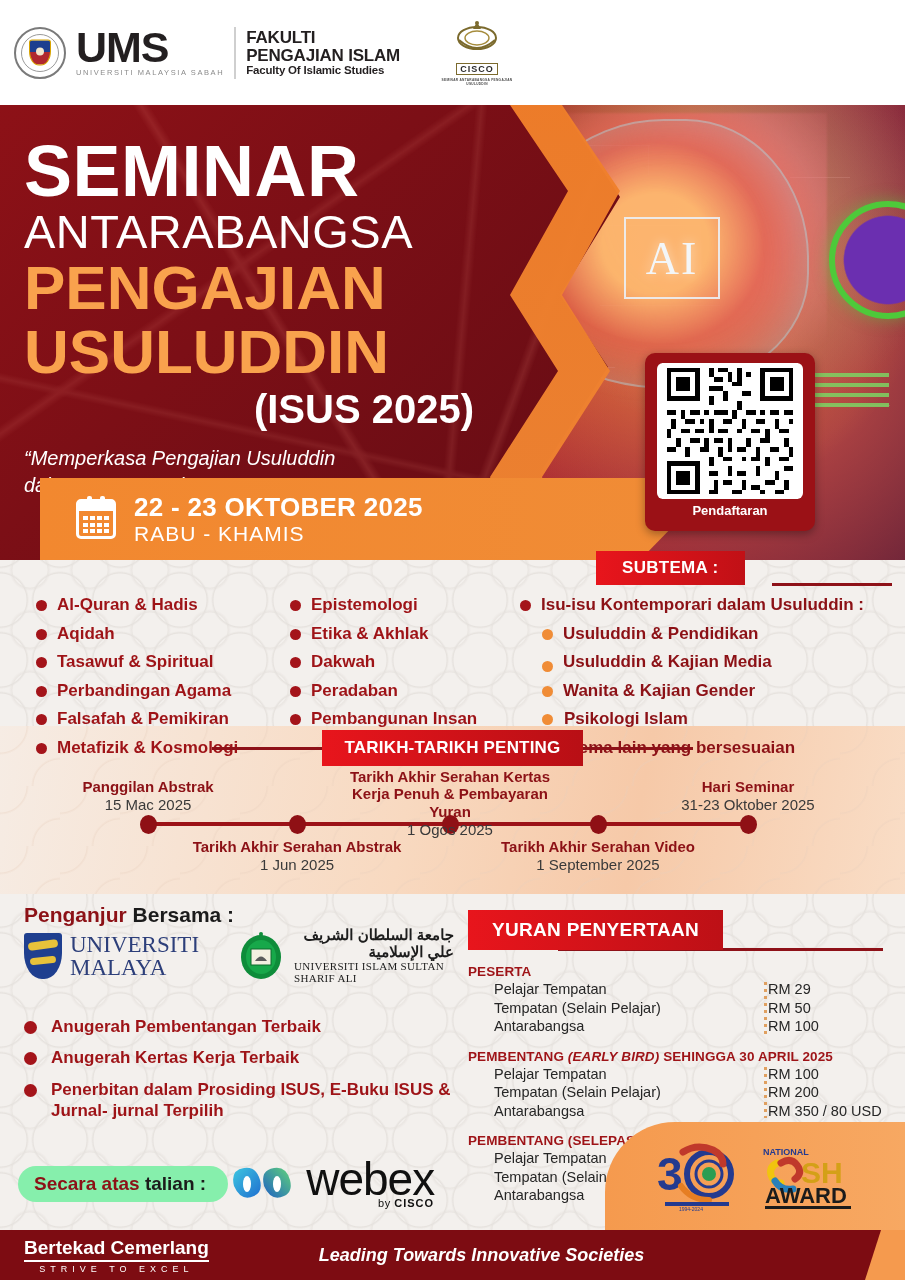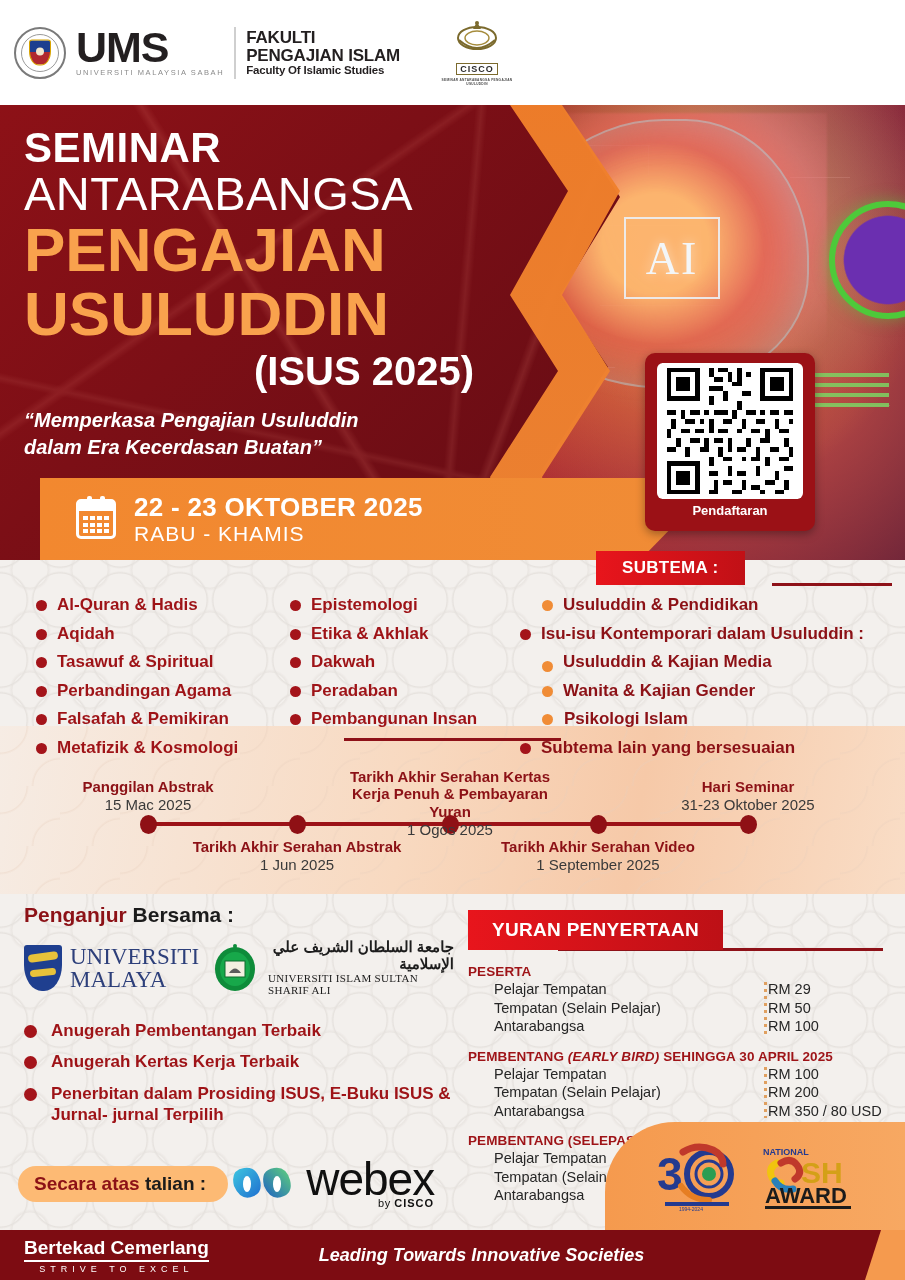"SEMINAR" .t-seminar { font-size: 42px -> 72px; margin-top: none -> 8px }
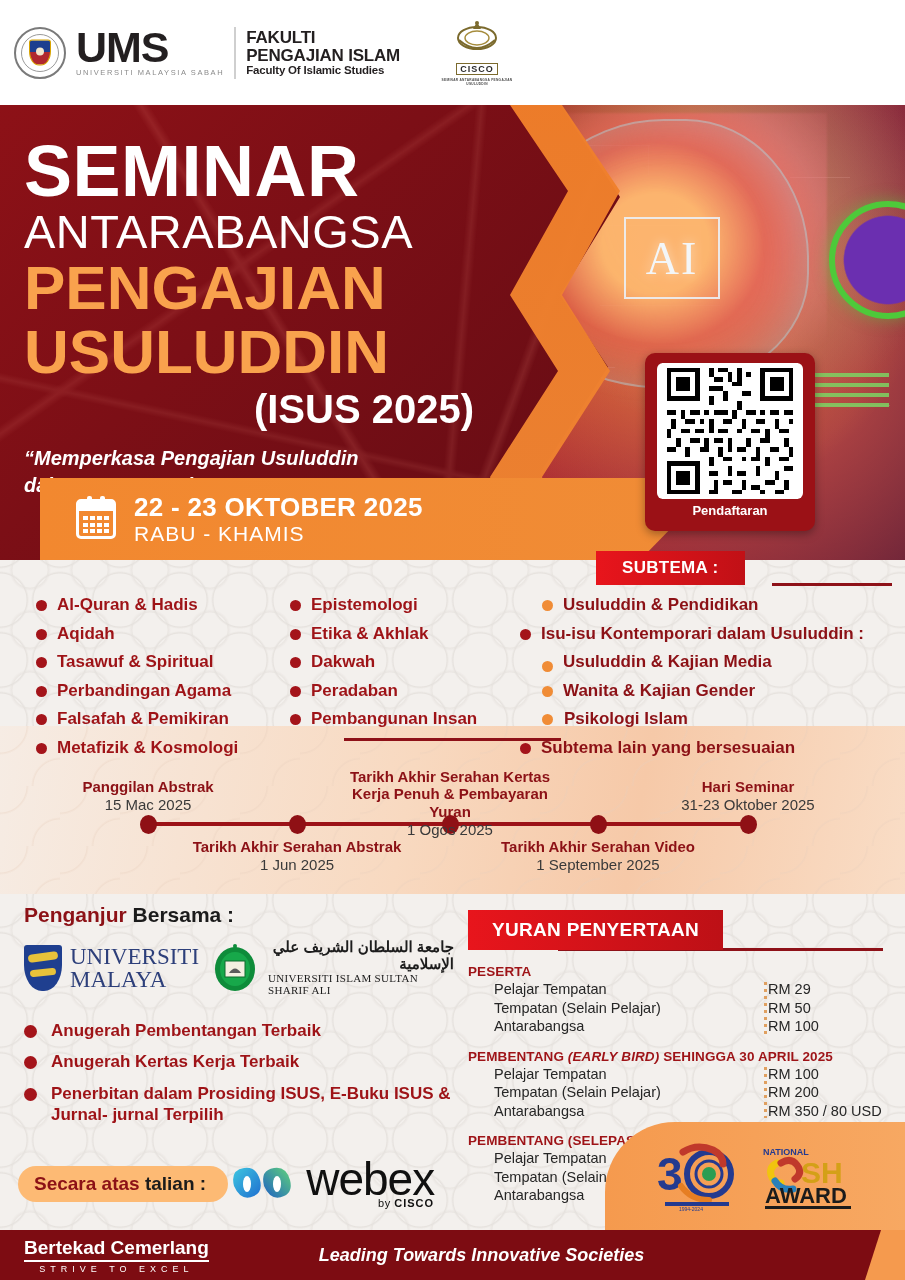"“Memperkasa Pengajian Usuluddin" .t-quote { font-weight: 700 -> 400 }
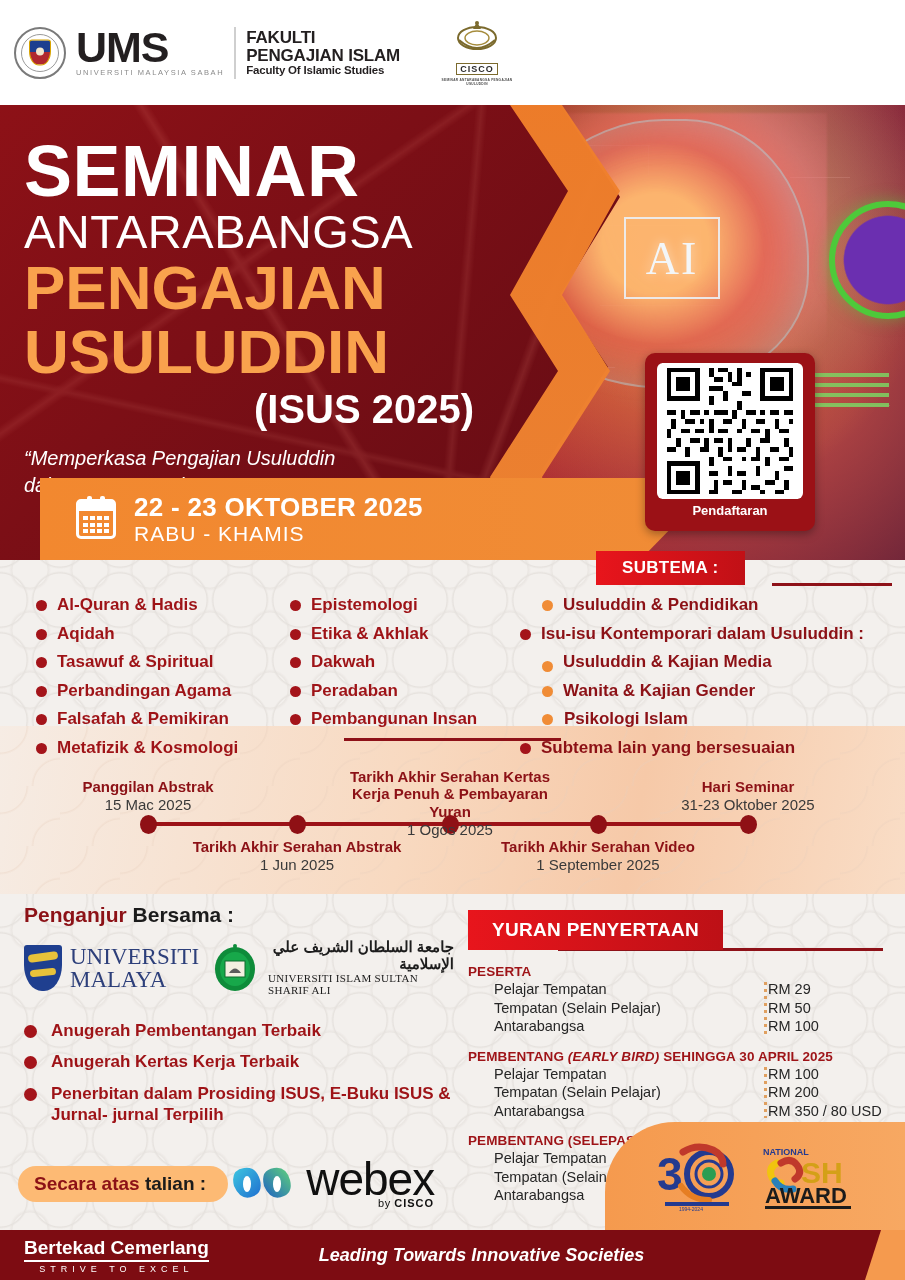"Usuluddin & Pendidikan" div.titem { order: before "Isu-isu Kontemporari dalam Usuluddin :" -> after "Isu-isu Kontemporari dalam Usuluddin :" }
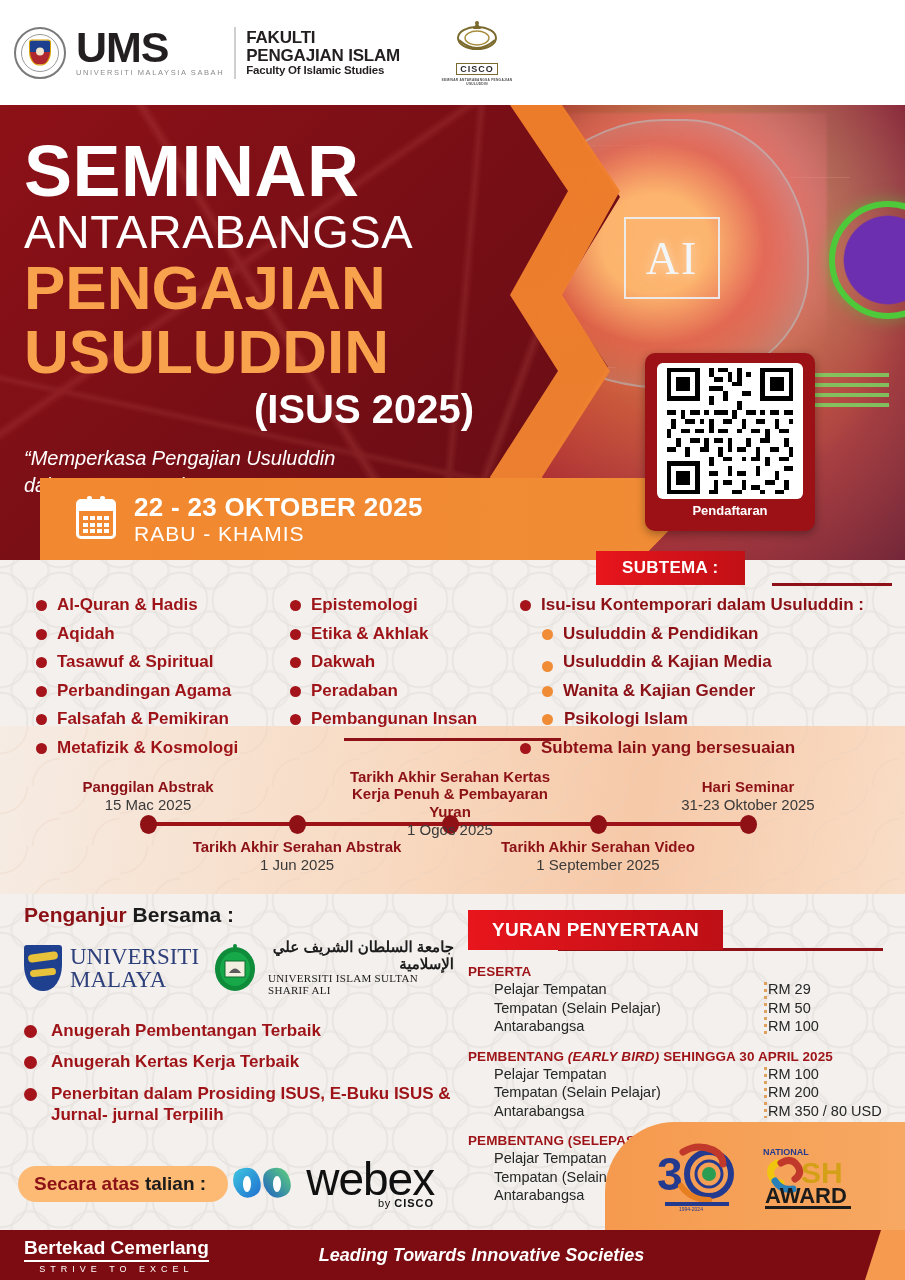"TARIKH-TARIKH PENTING" span.tl-chip { html: none -> <span>TARIKH-TARIKH PENTING</span> }
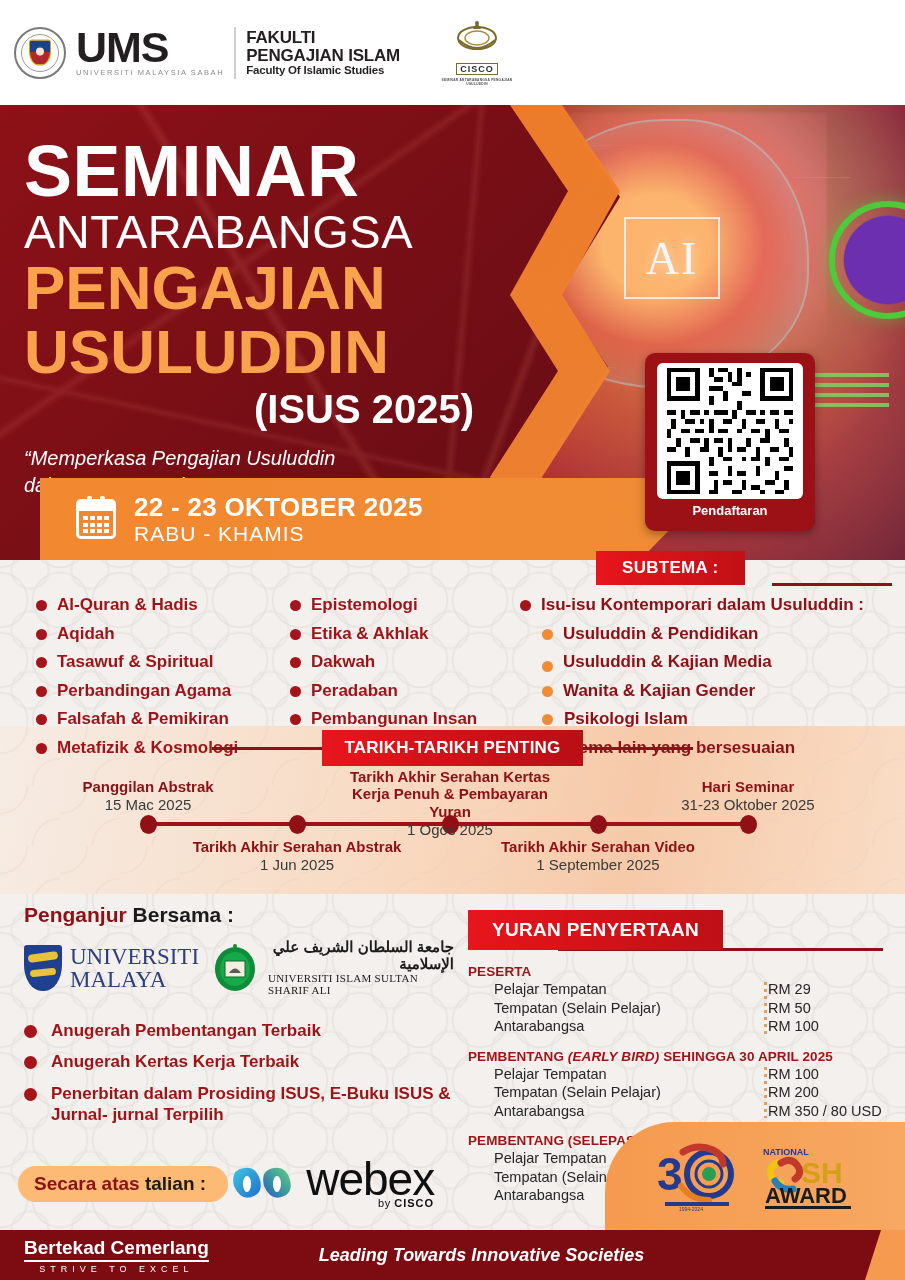"UNIVERSITI" .org-logos { gap: 10px -> 36px; margin-top: 12px -> 0 }
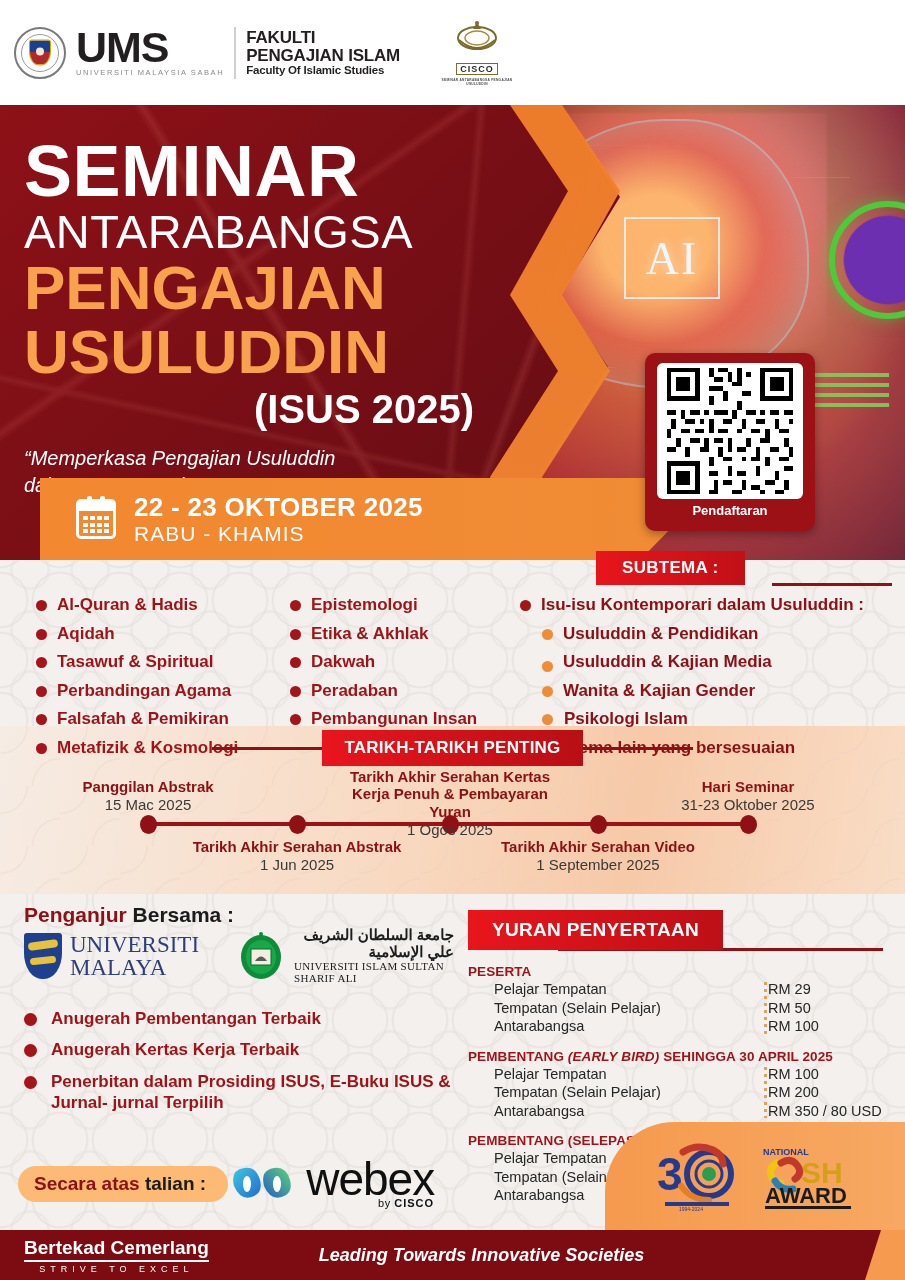"Anugerah Pembentangan Terbaik" .awards { margin-top: 24px -> 32px }
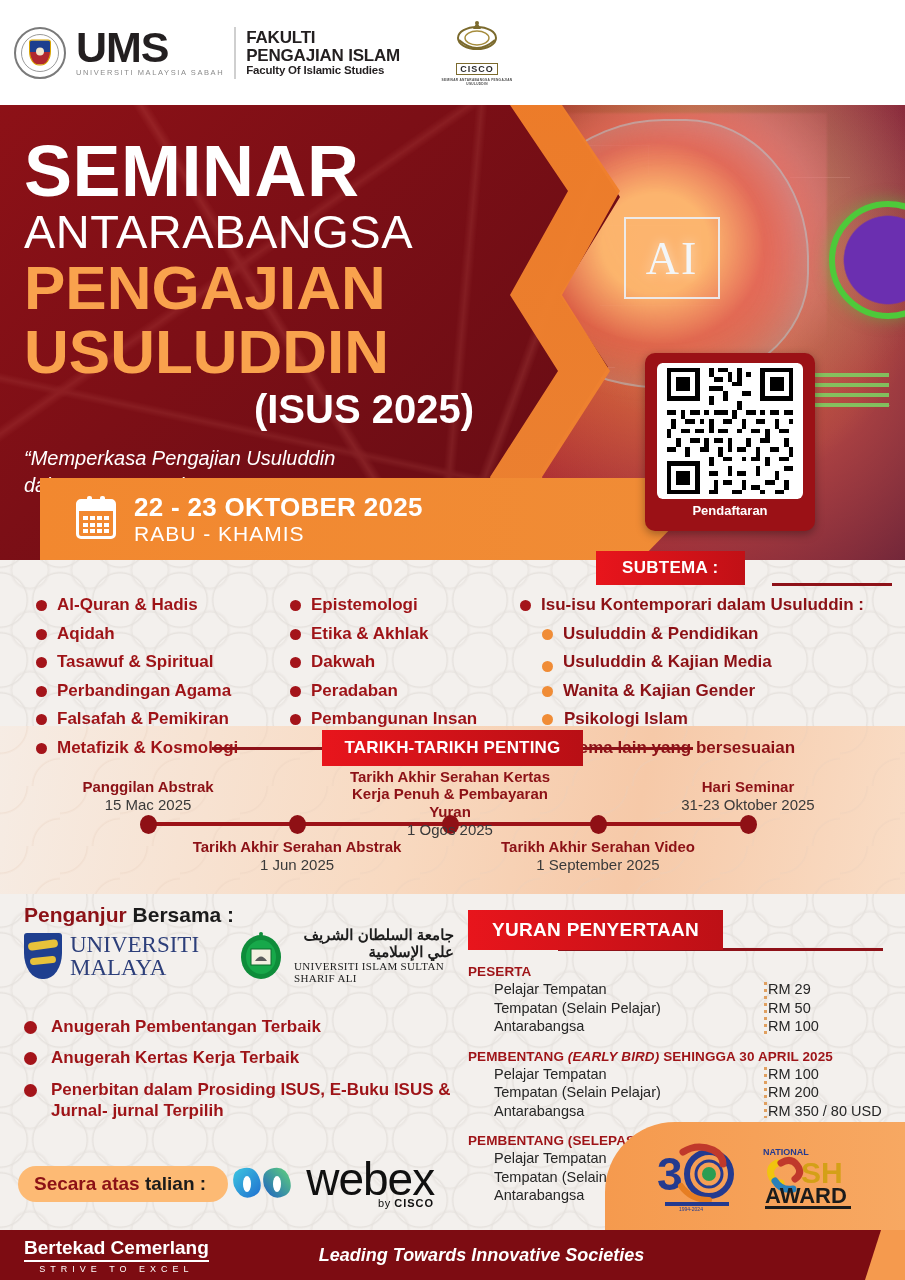"Secara atas talian :" .online-chip { background: #fdba74 -> #86efac }
